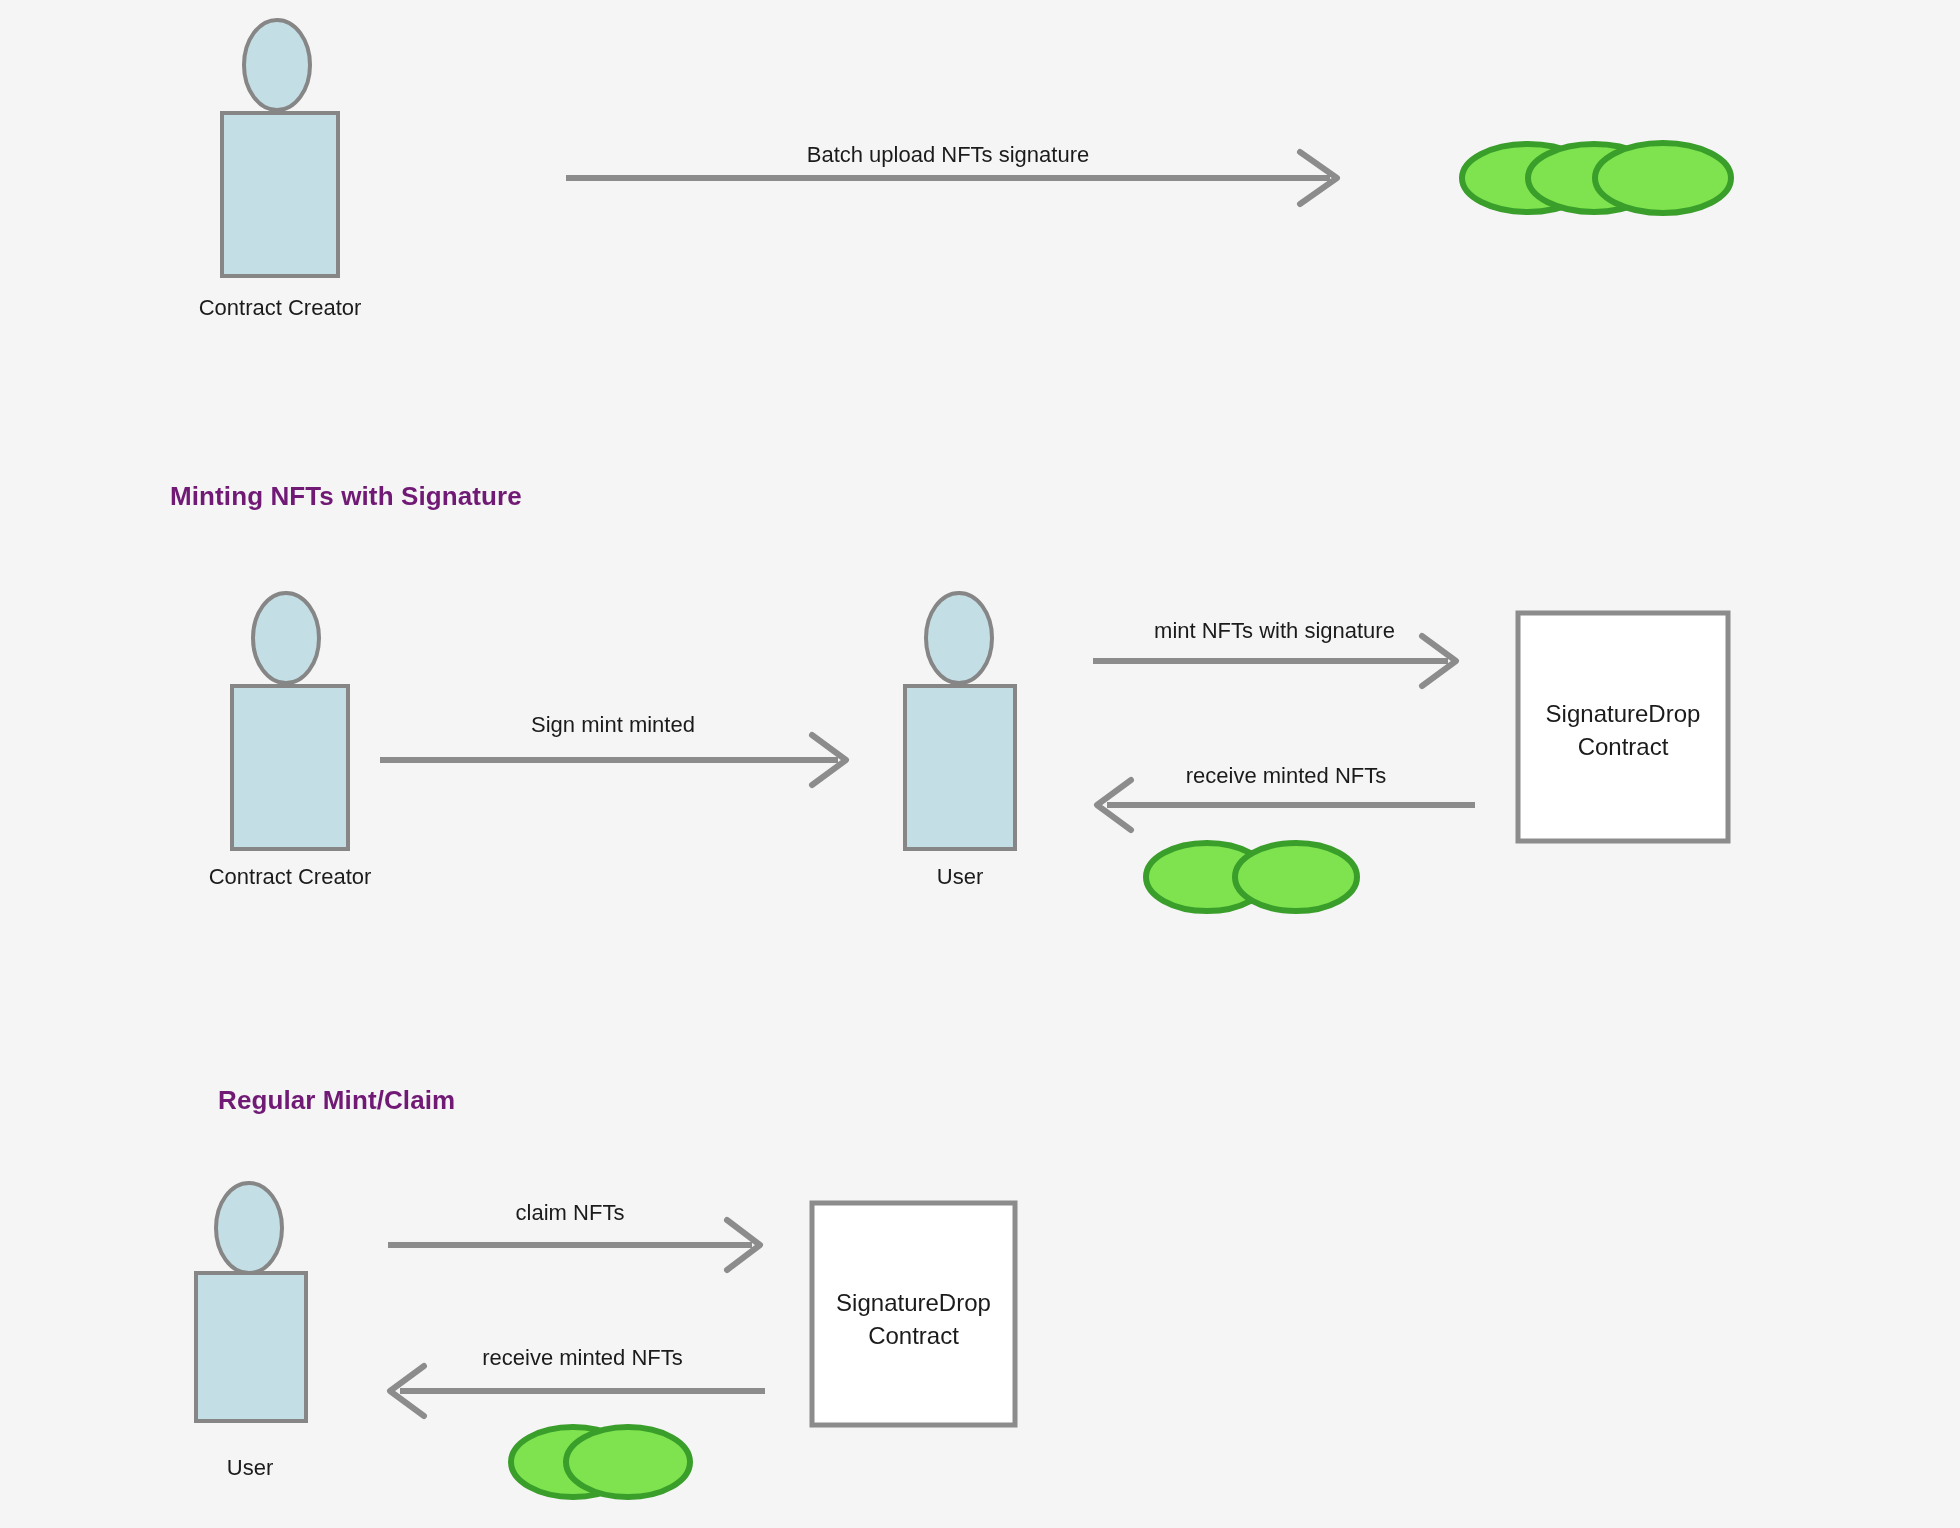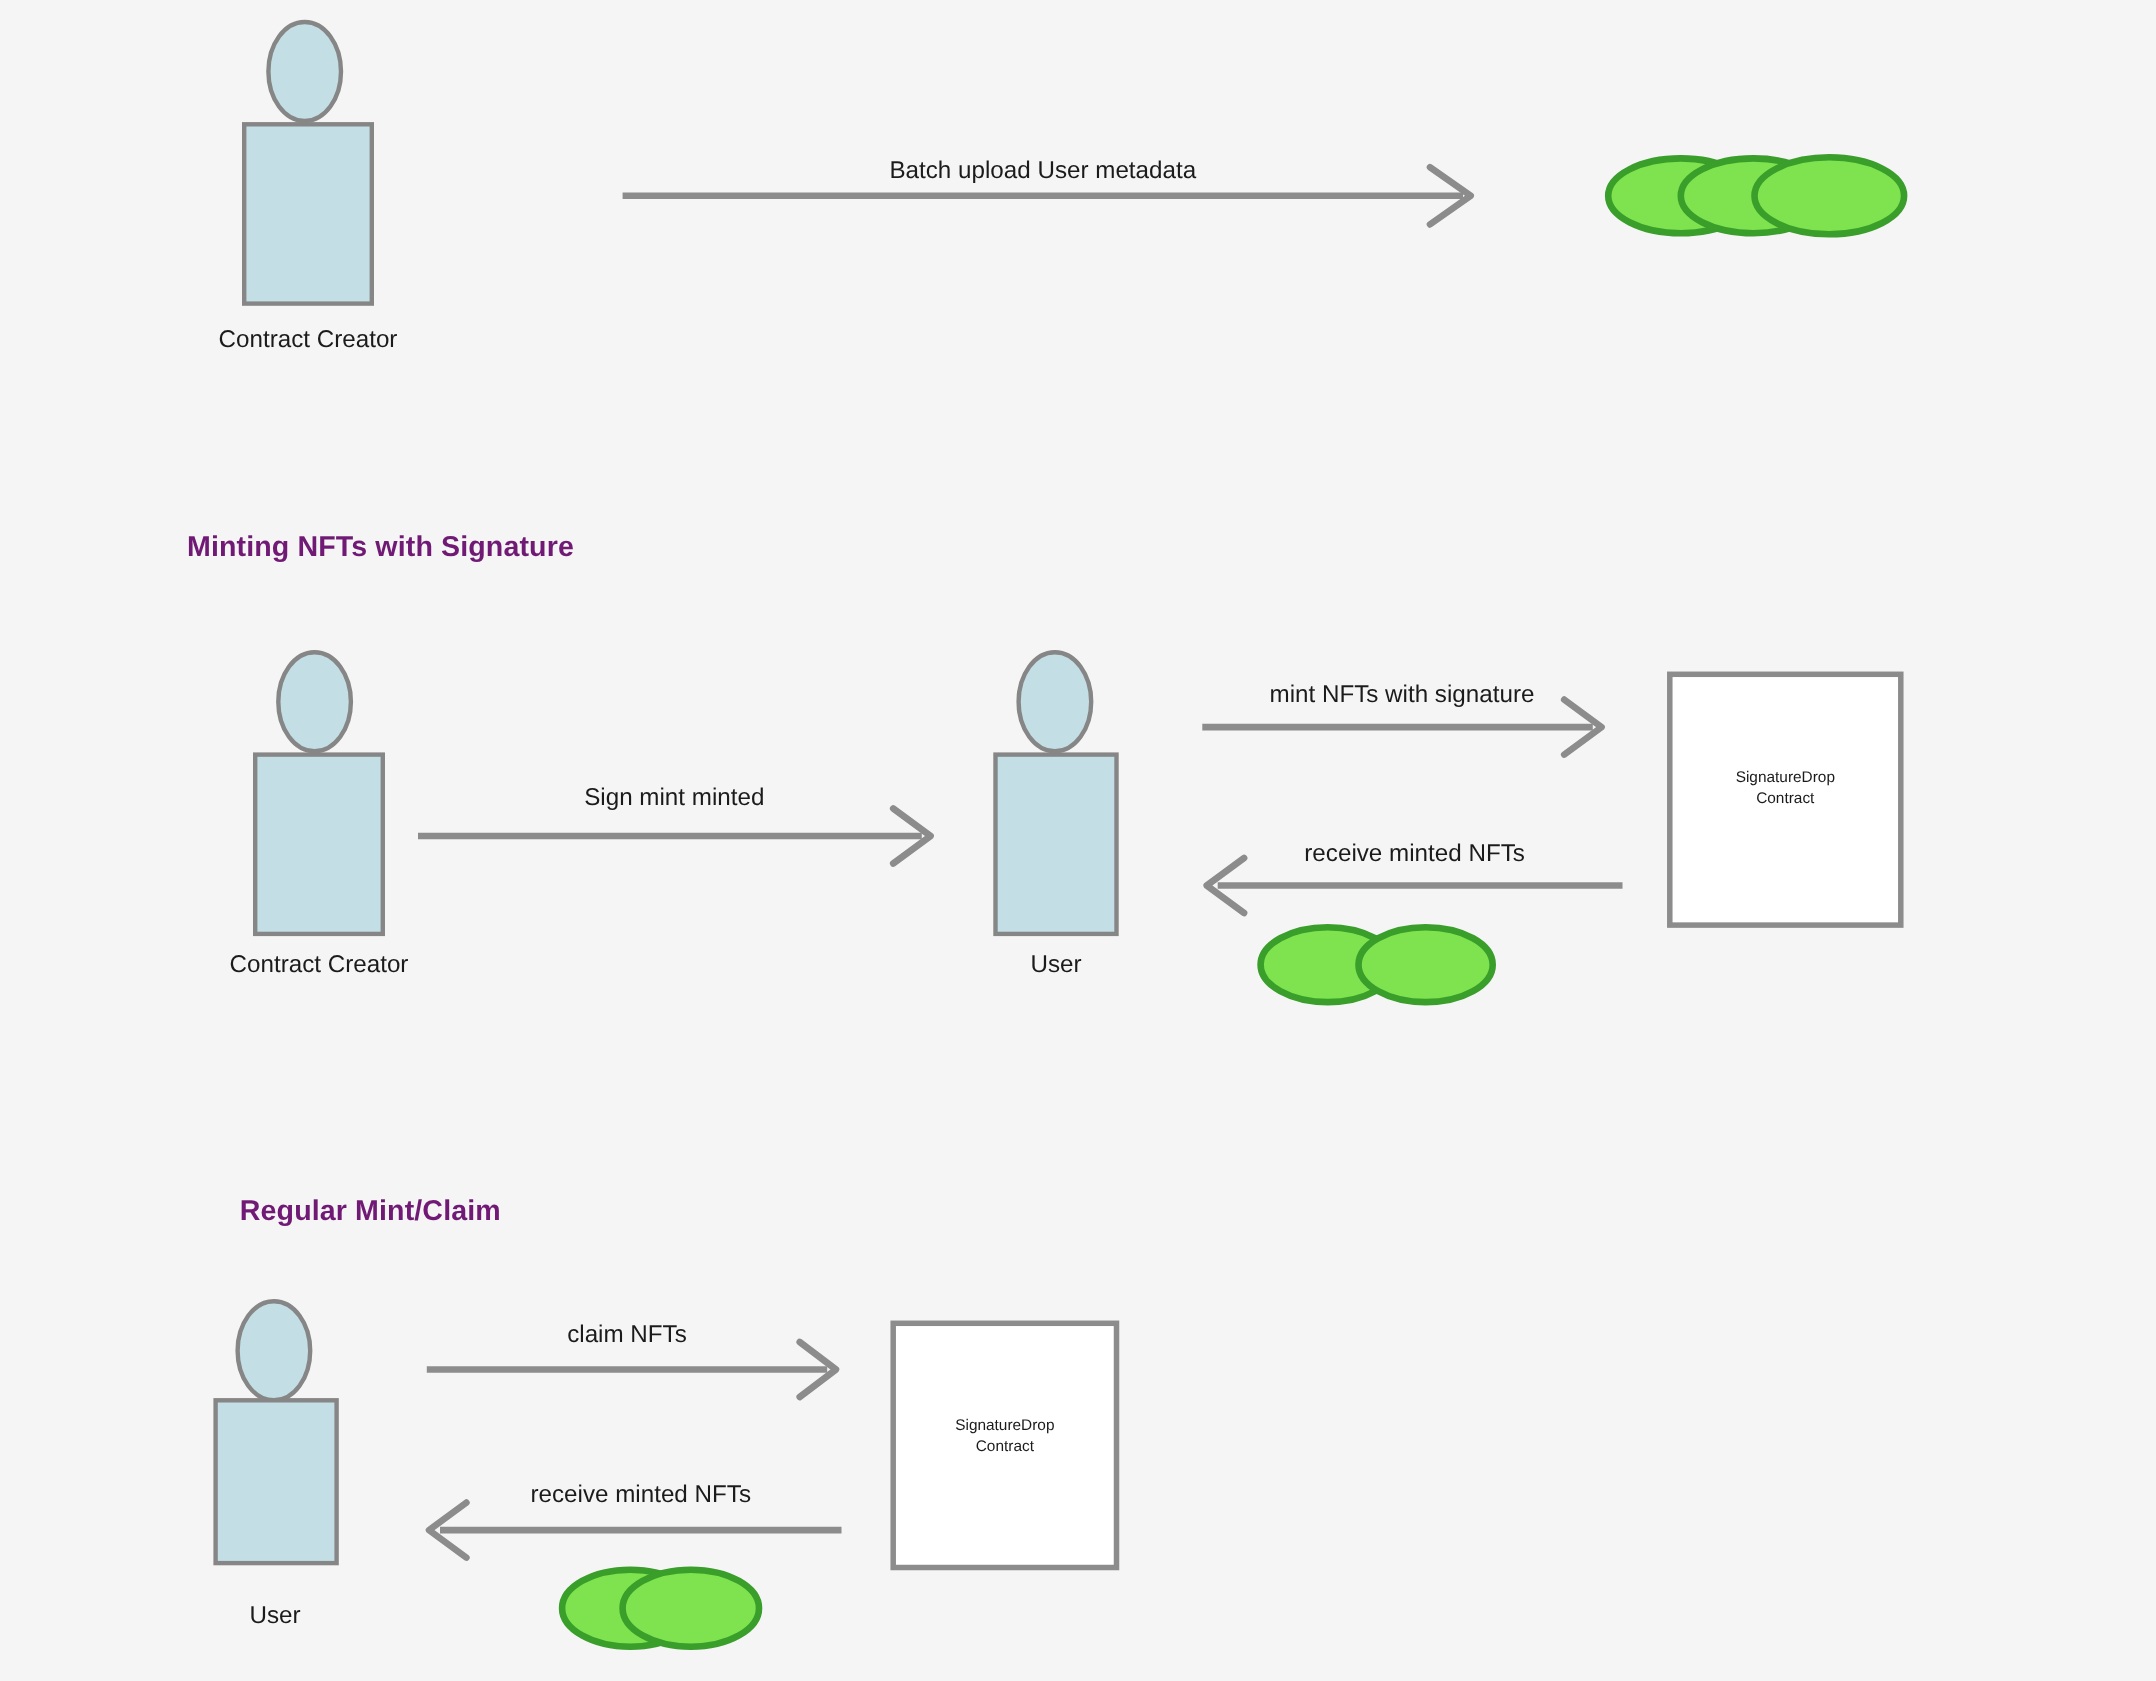"Batch upload User metadata" div.edge-label { text: User metadata -> NFTs signature }
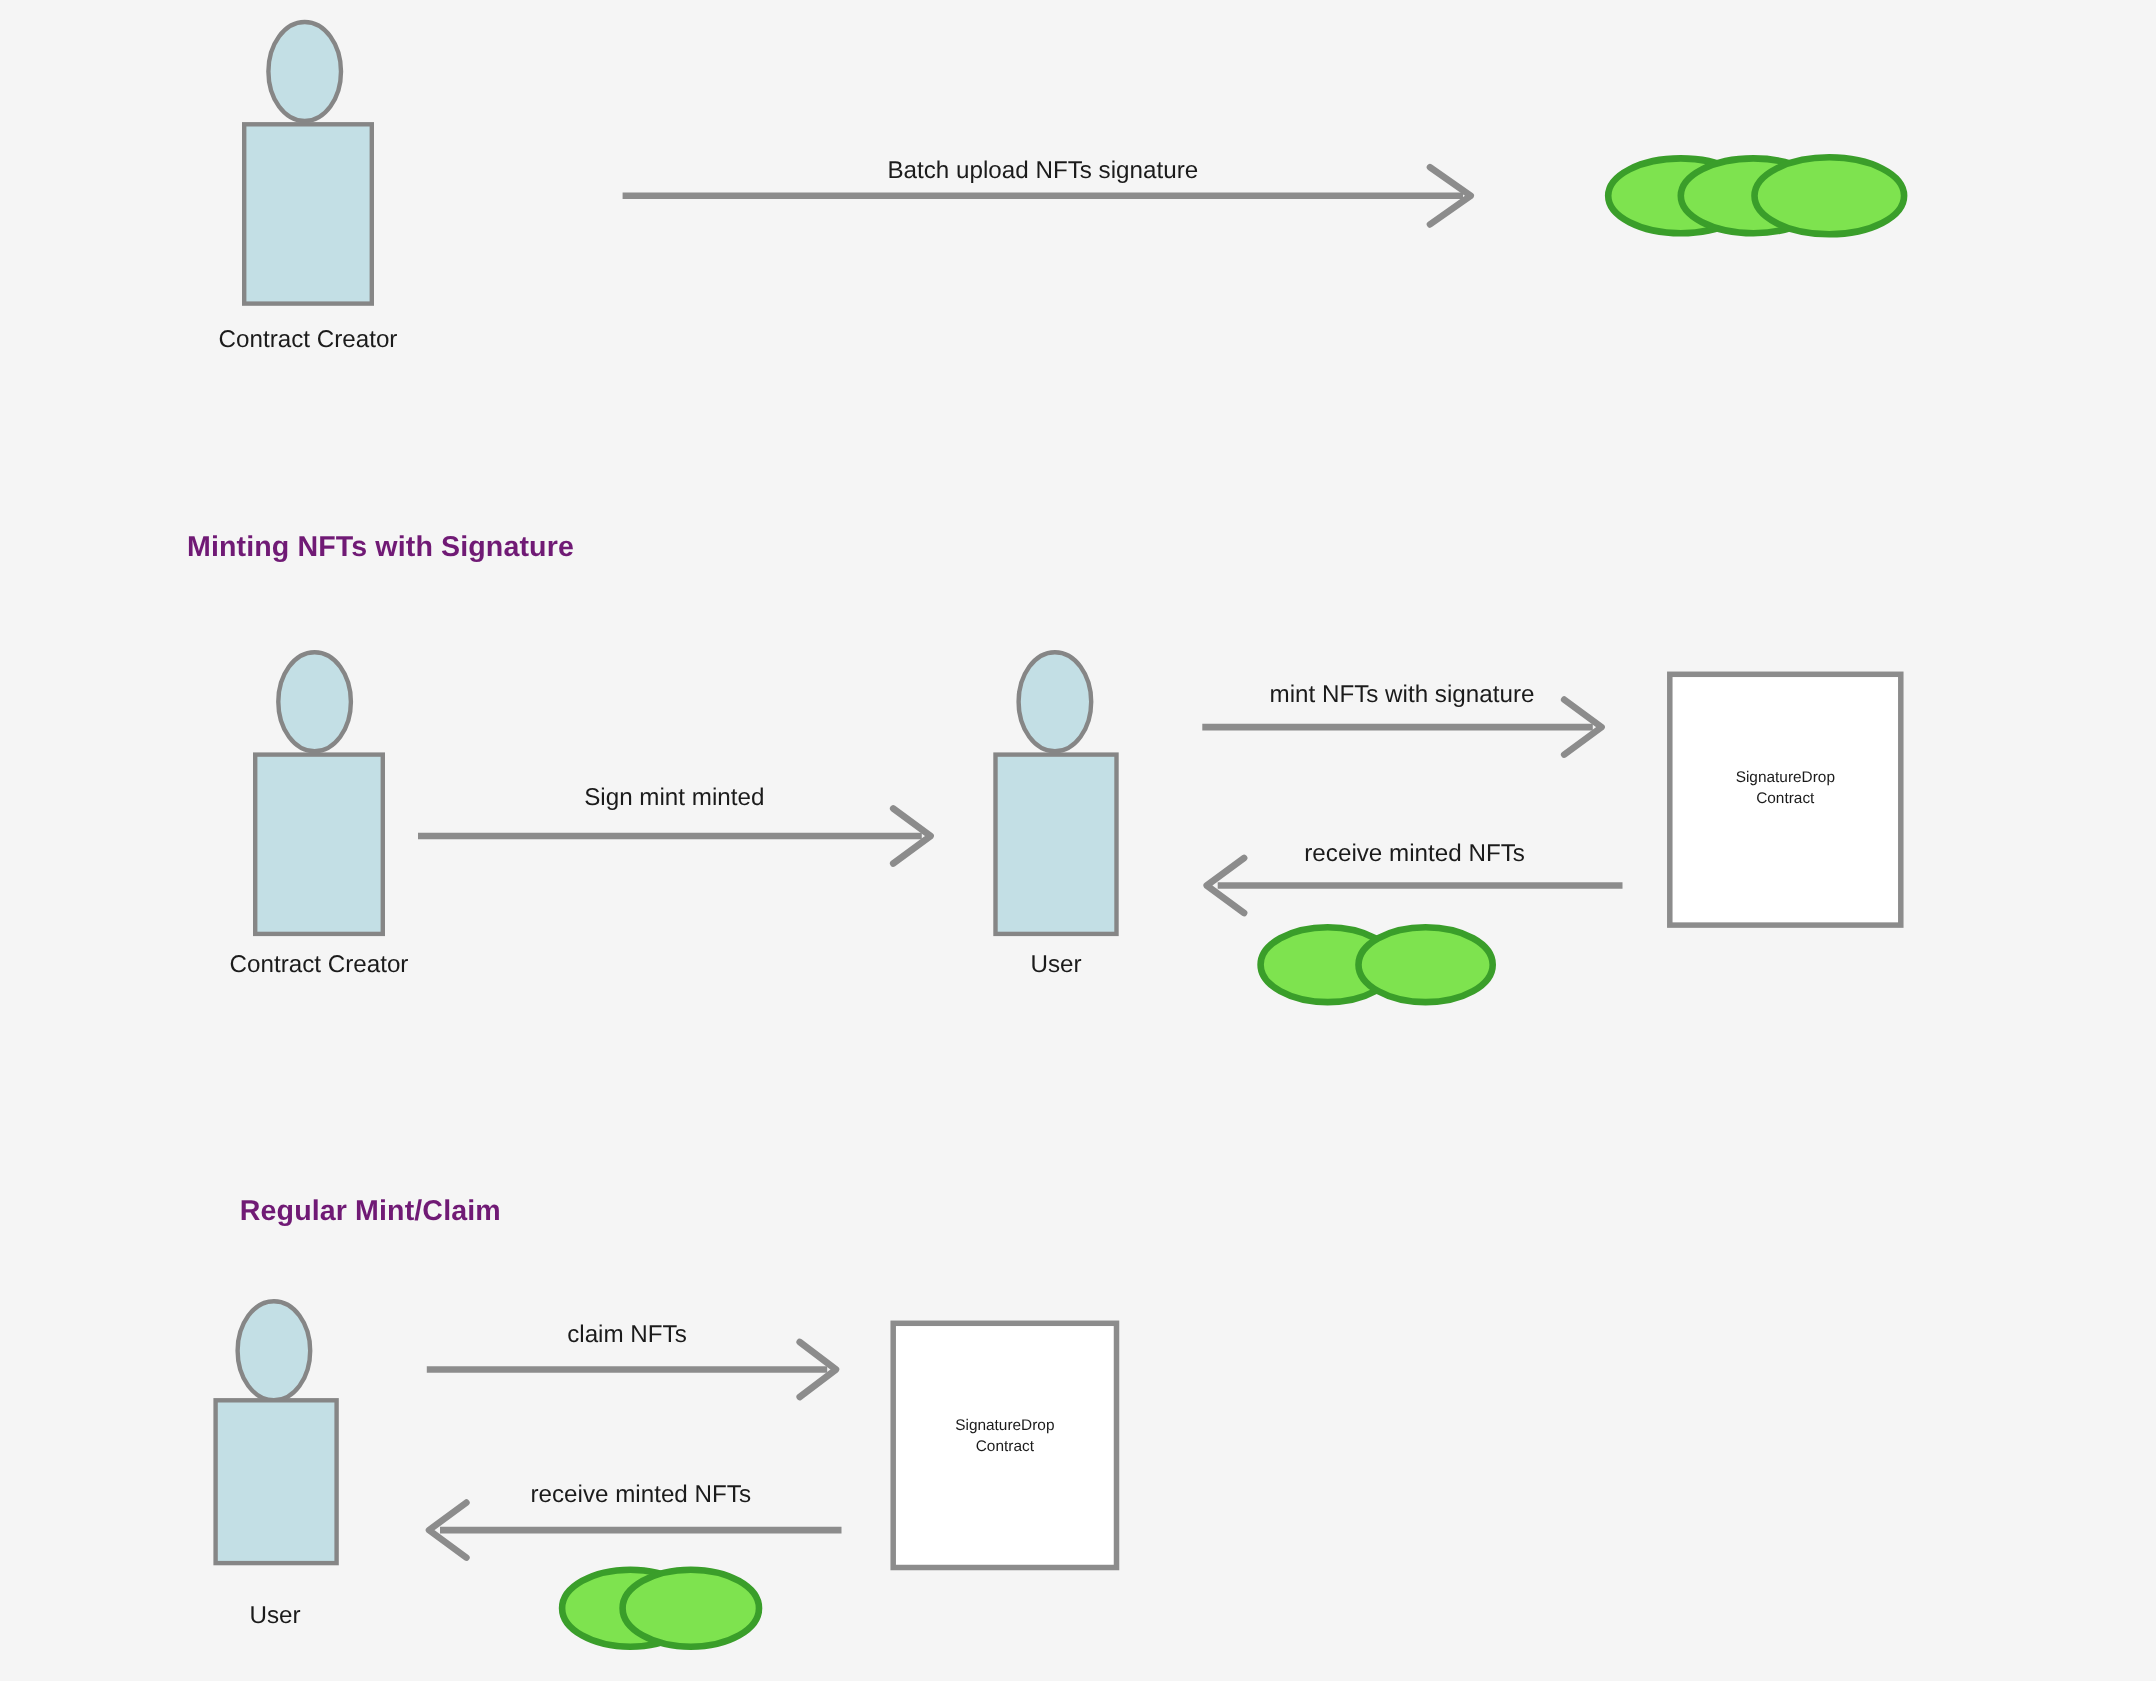"SignatureDrop" .box-label { font-size: 14px -> 24px }
